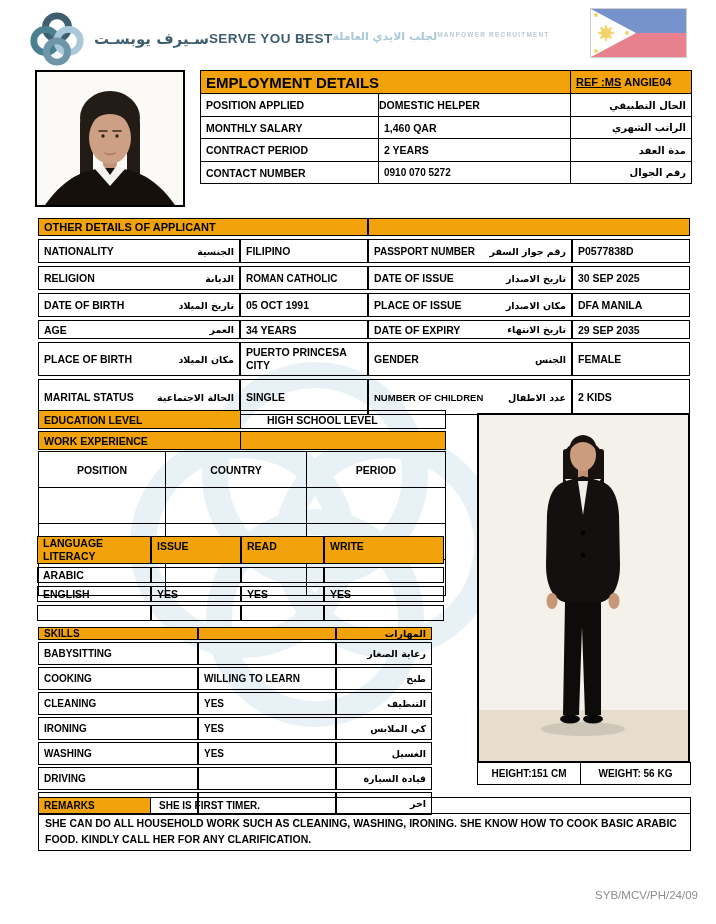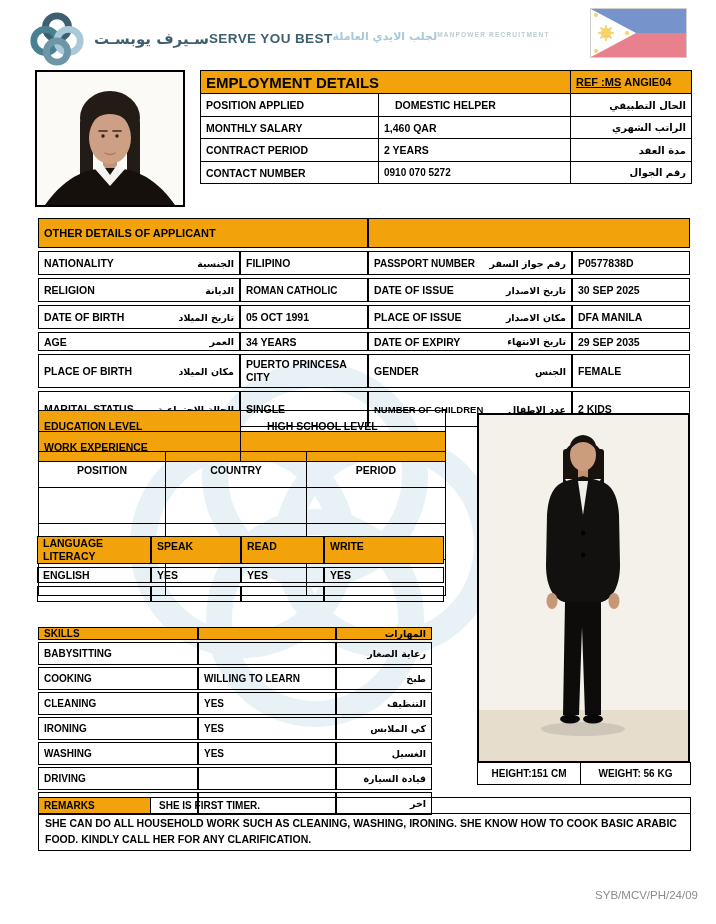"DOMESTIC HELPER" td { padding-left: 16px -> 0 }
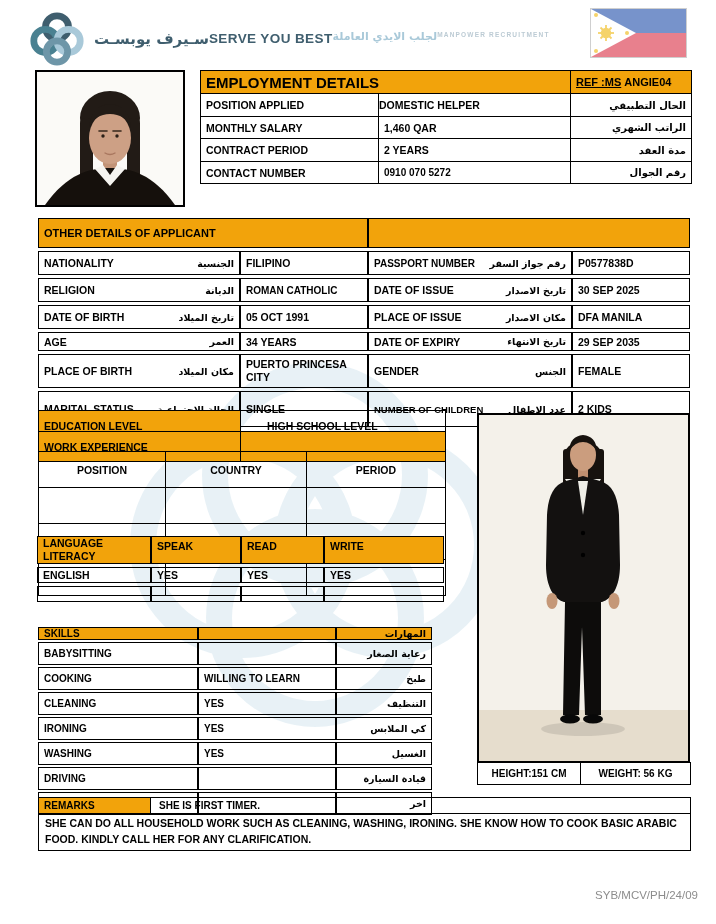"OTHER DETAILS OF APPLICANT" tr.h18 td { height: 30px -> 18px }
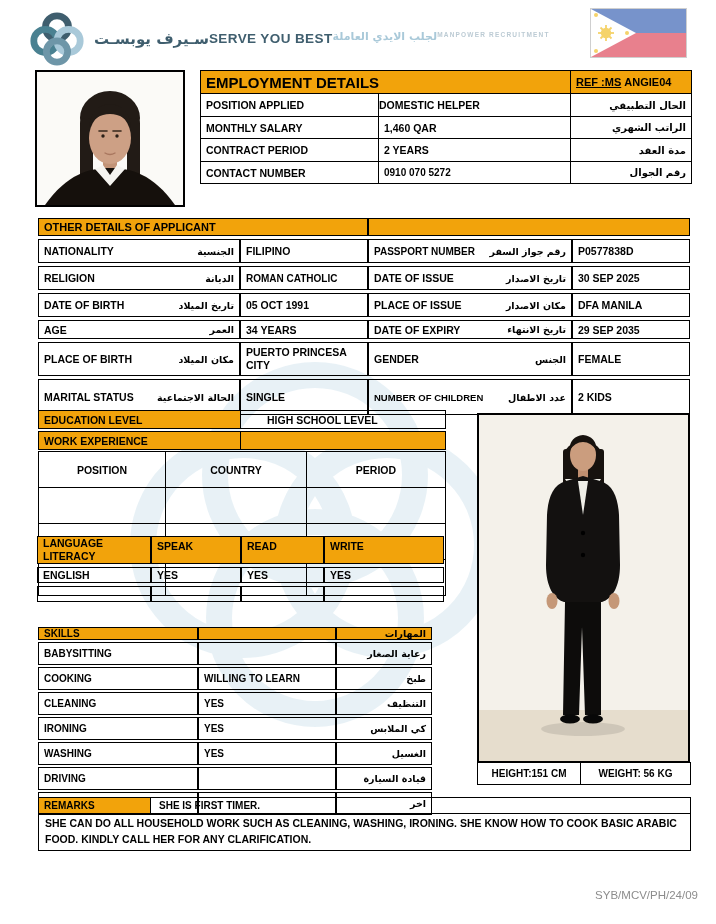"SPEAK" td.orange { text: SPEAK -> ISSUE }
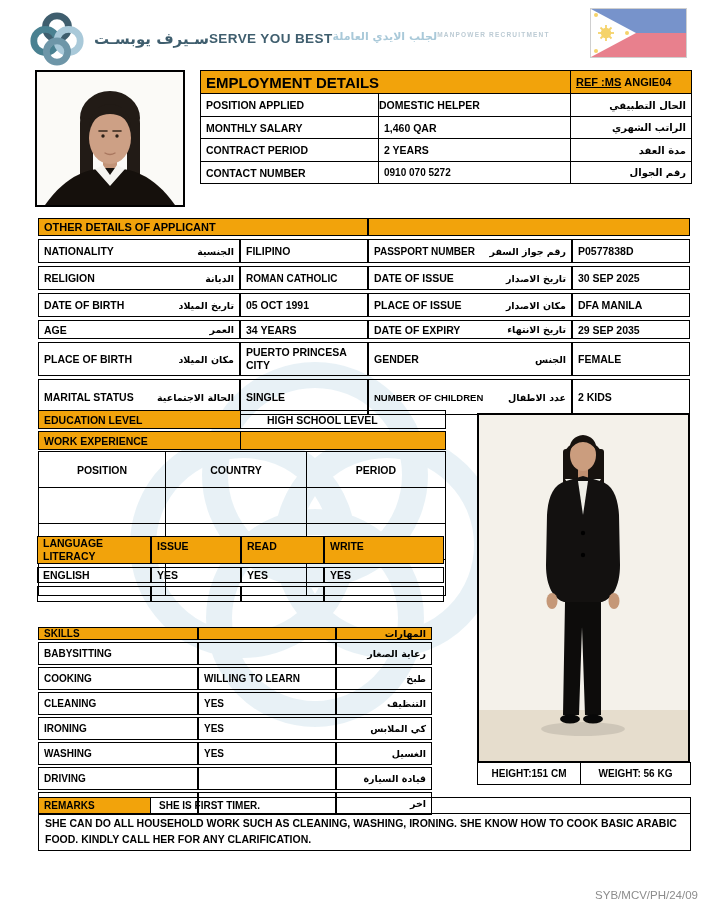"ARABIC" tr.h16 { html: none -> <tr> <td>ARABIC</td> <td></td> <td></td> <td></td> </tr> }
